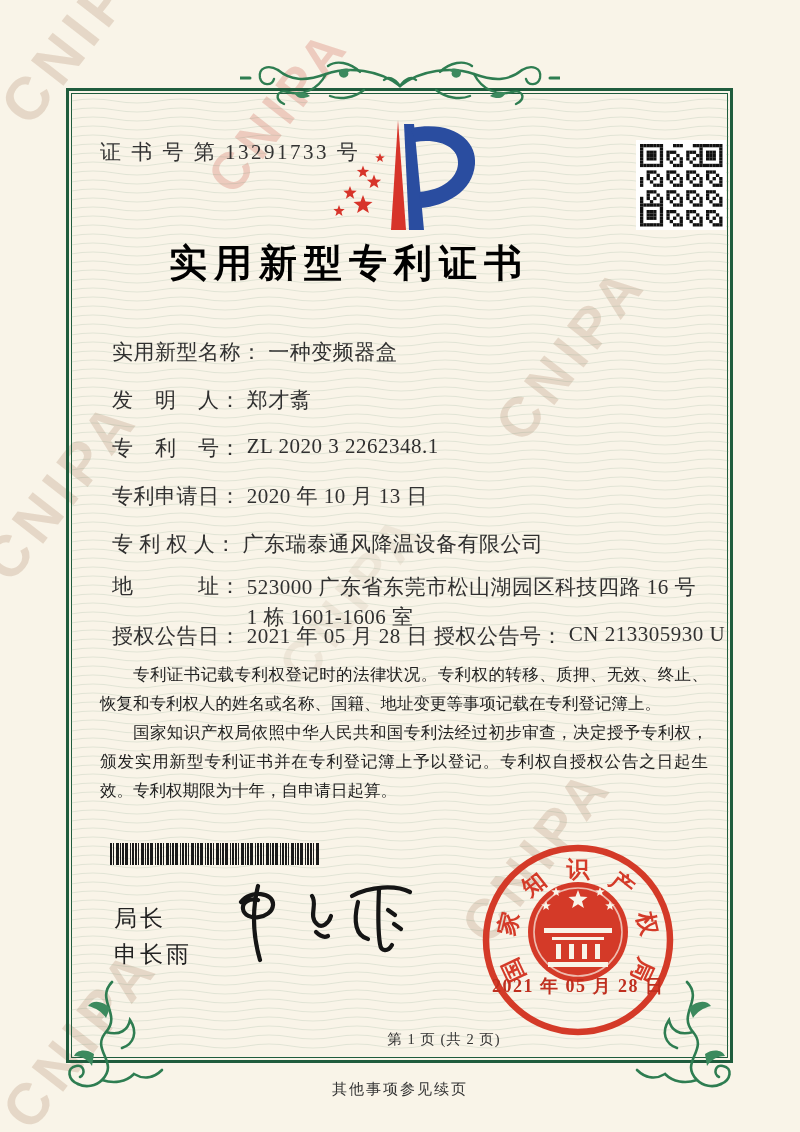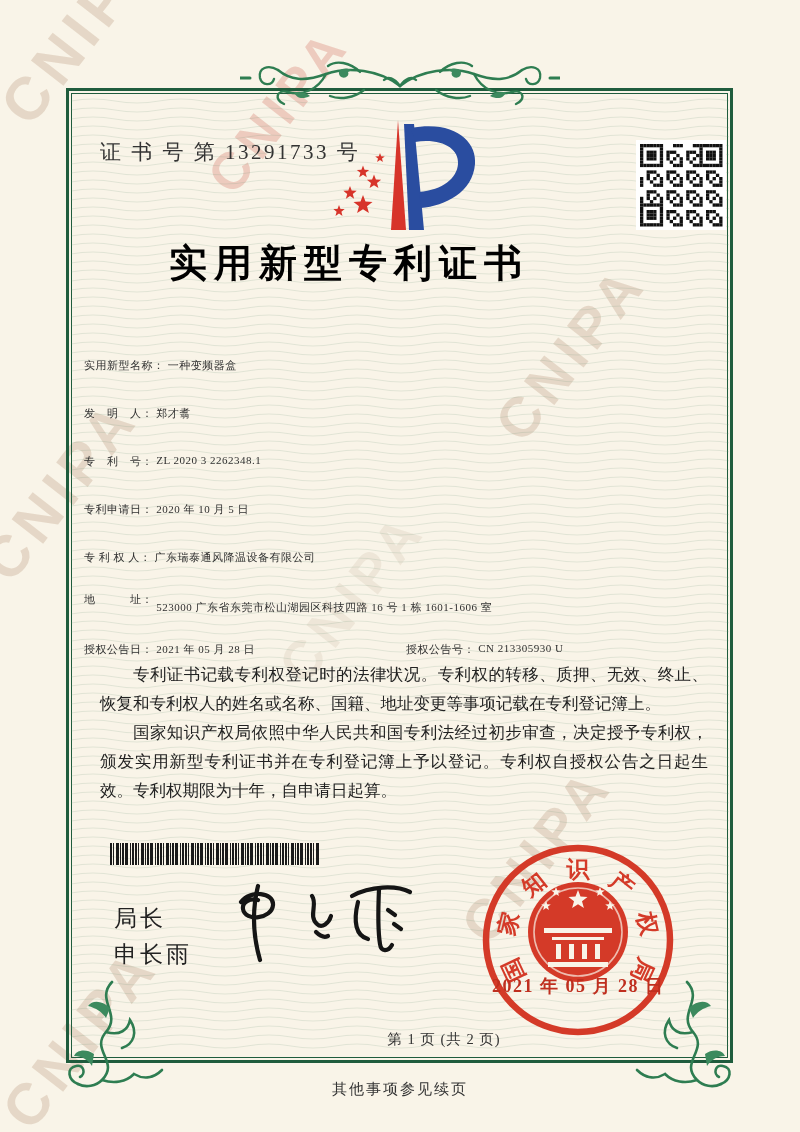"实用新型名称： 一种变频器盒" .frow { font-size: 11px -> 21px; left: 84px -> 112px; margin-top: 20px -> none }
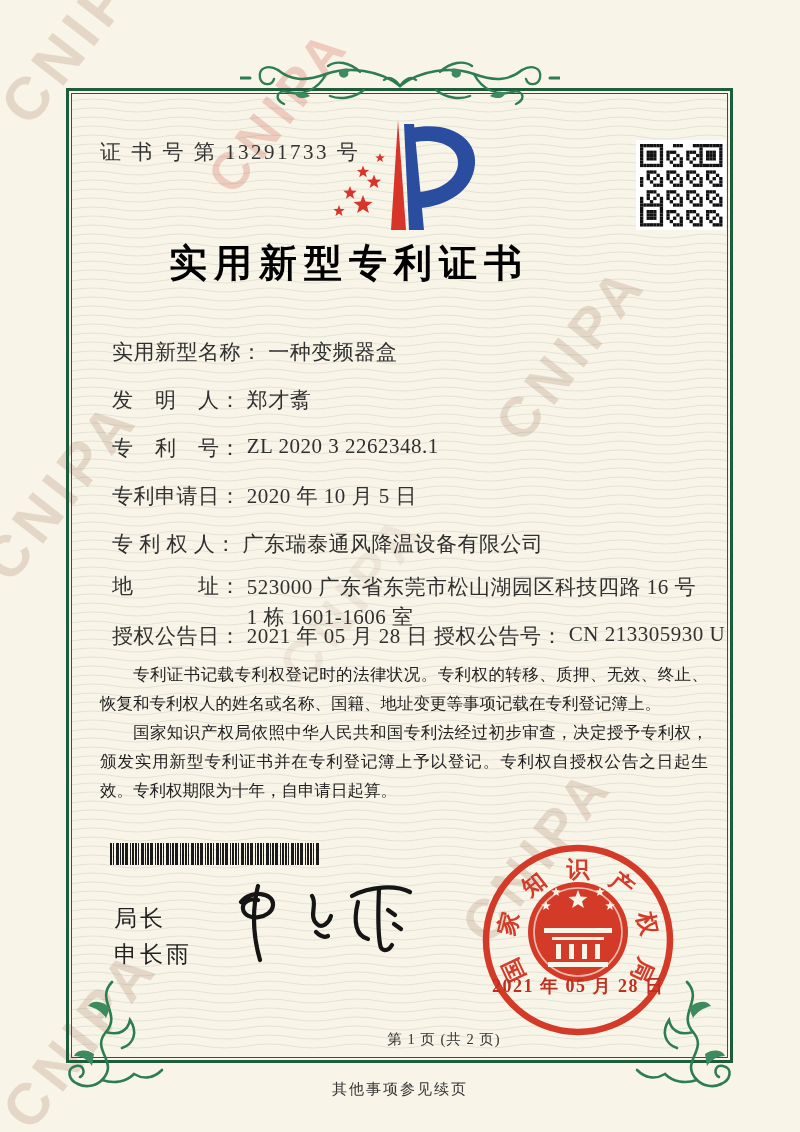"2020 年 10 月 5" span.fvalue { text: 5 -> 13 }
